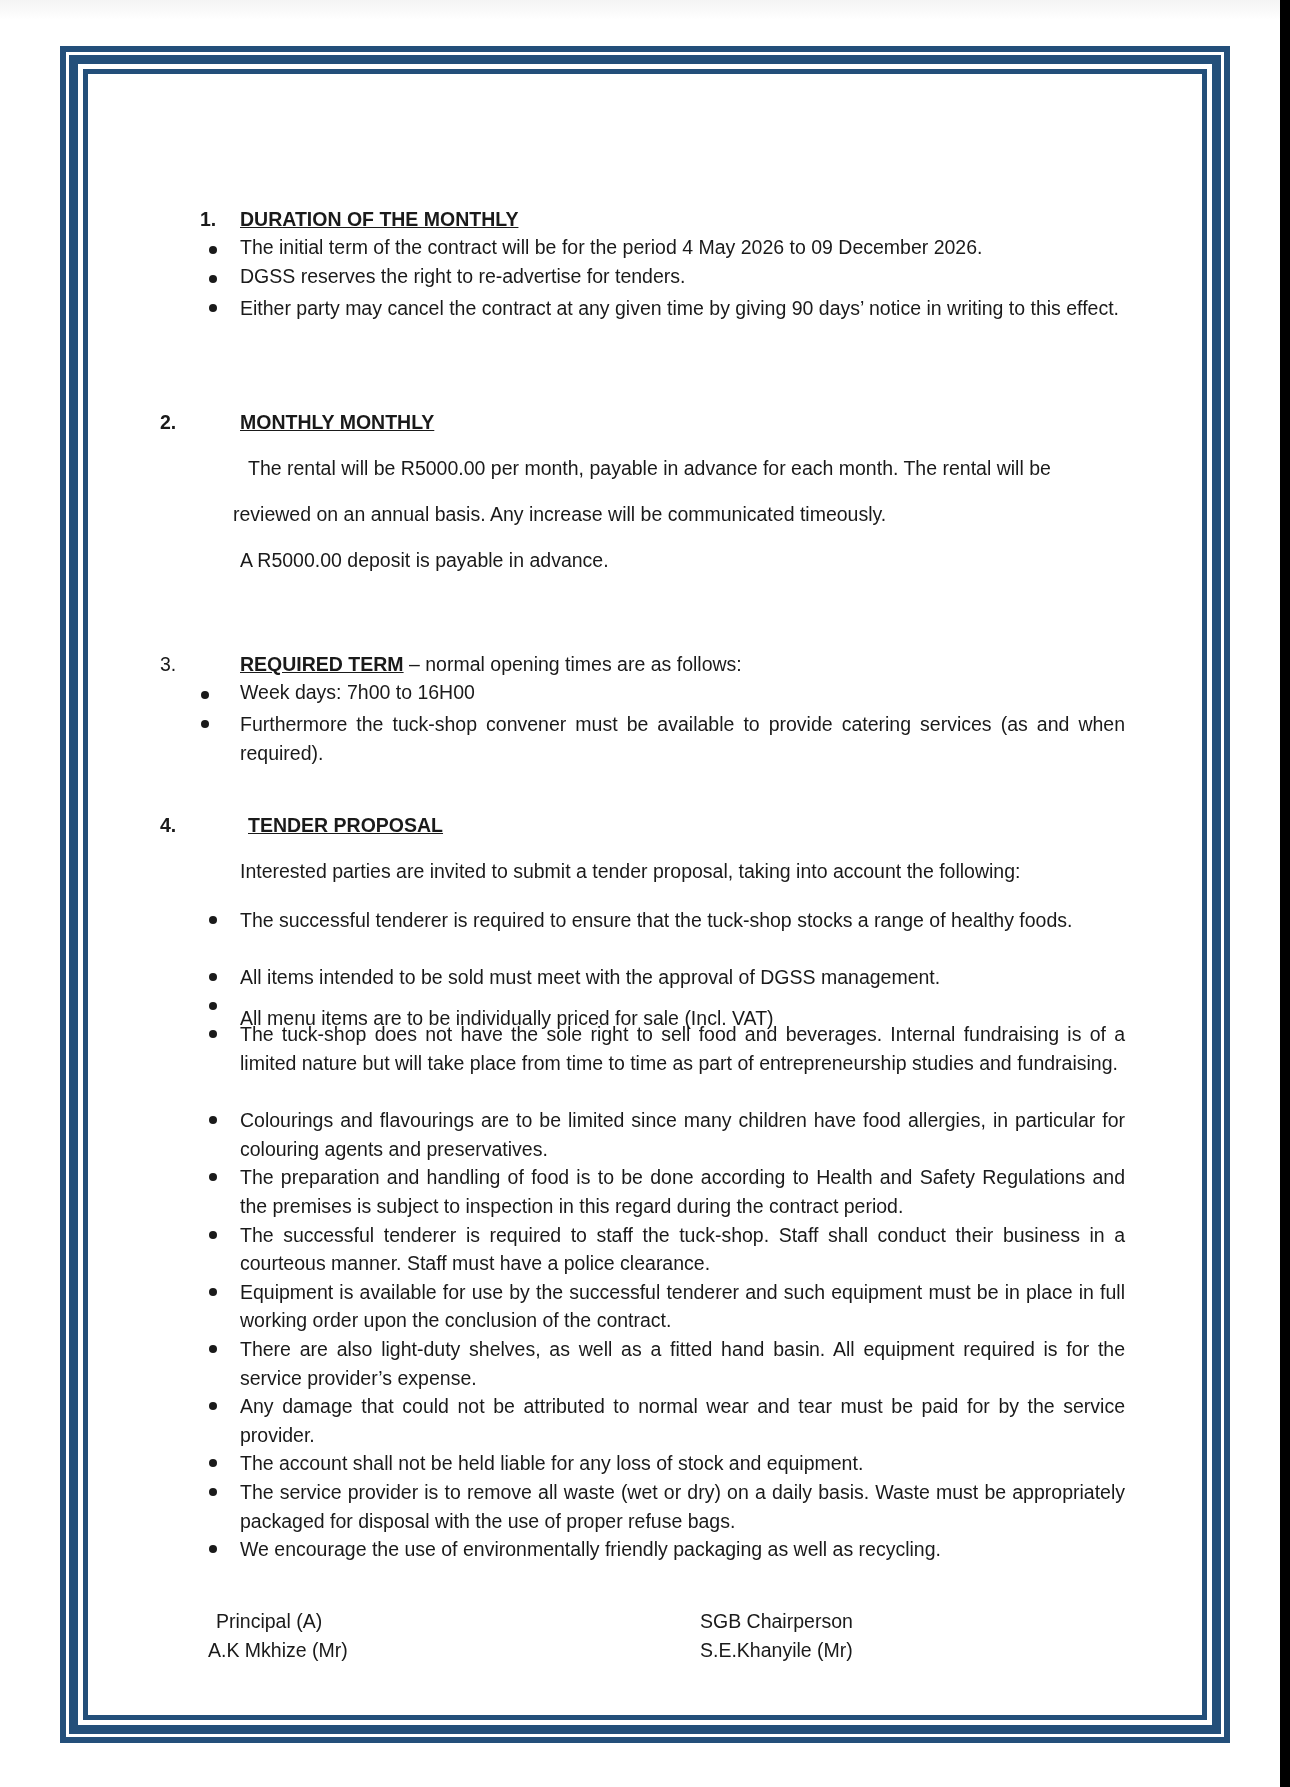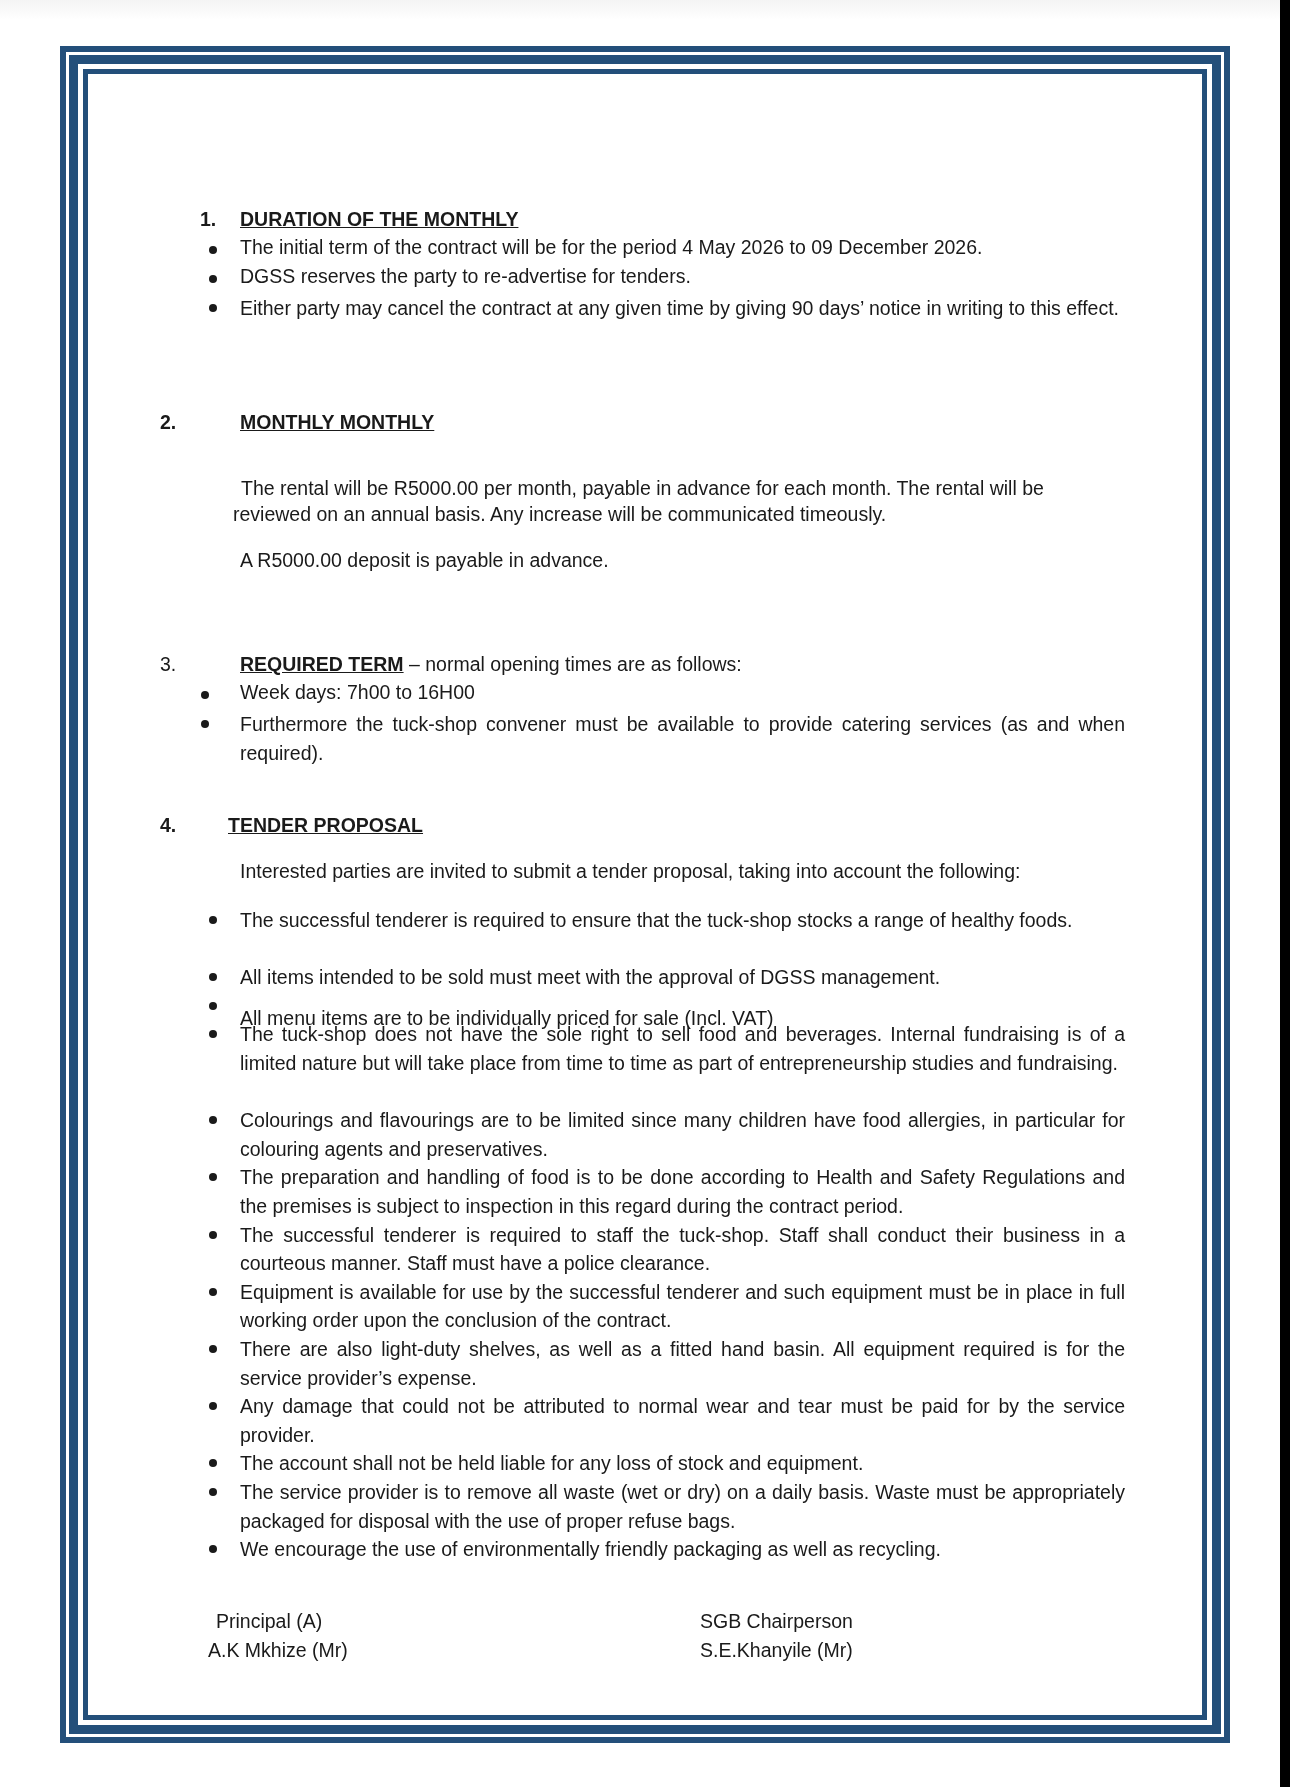"DGSS reserves the party to" span.abs { text: party -> right }
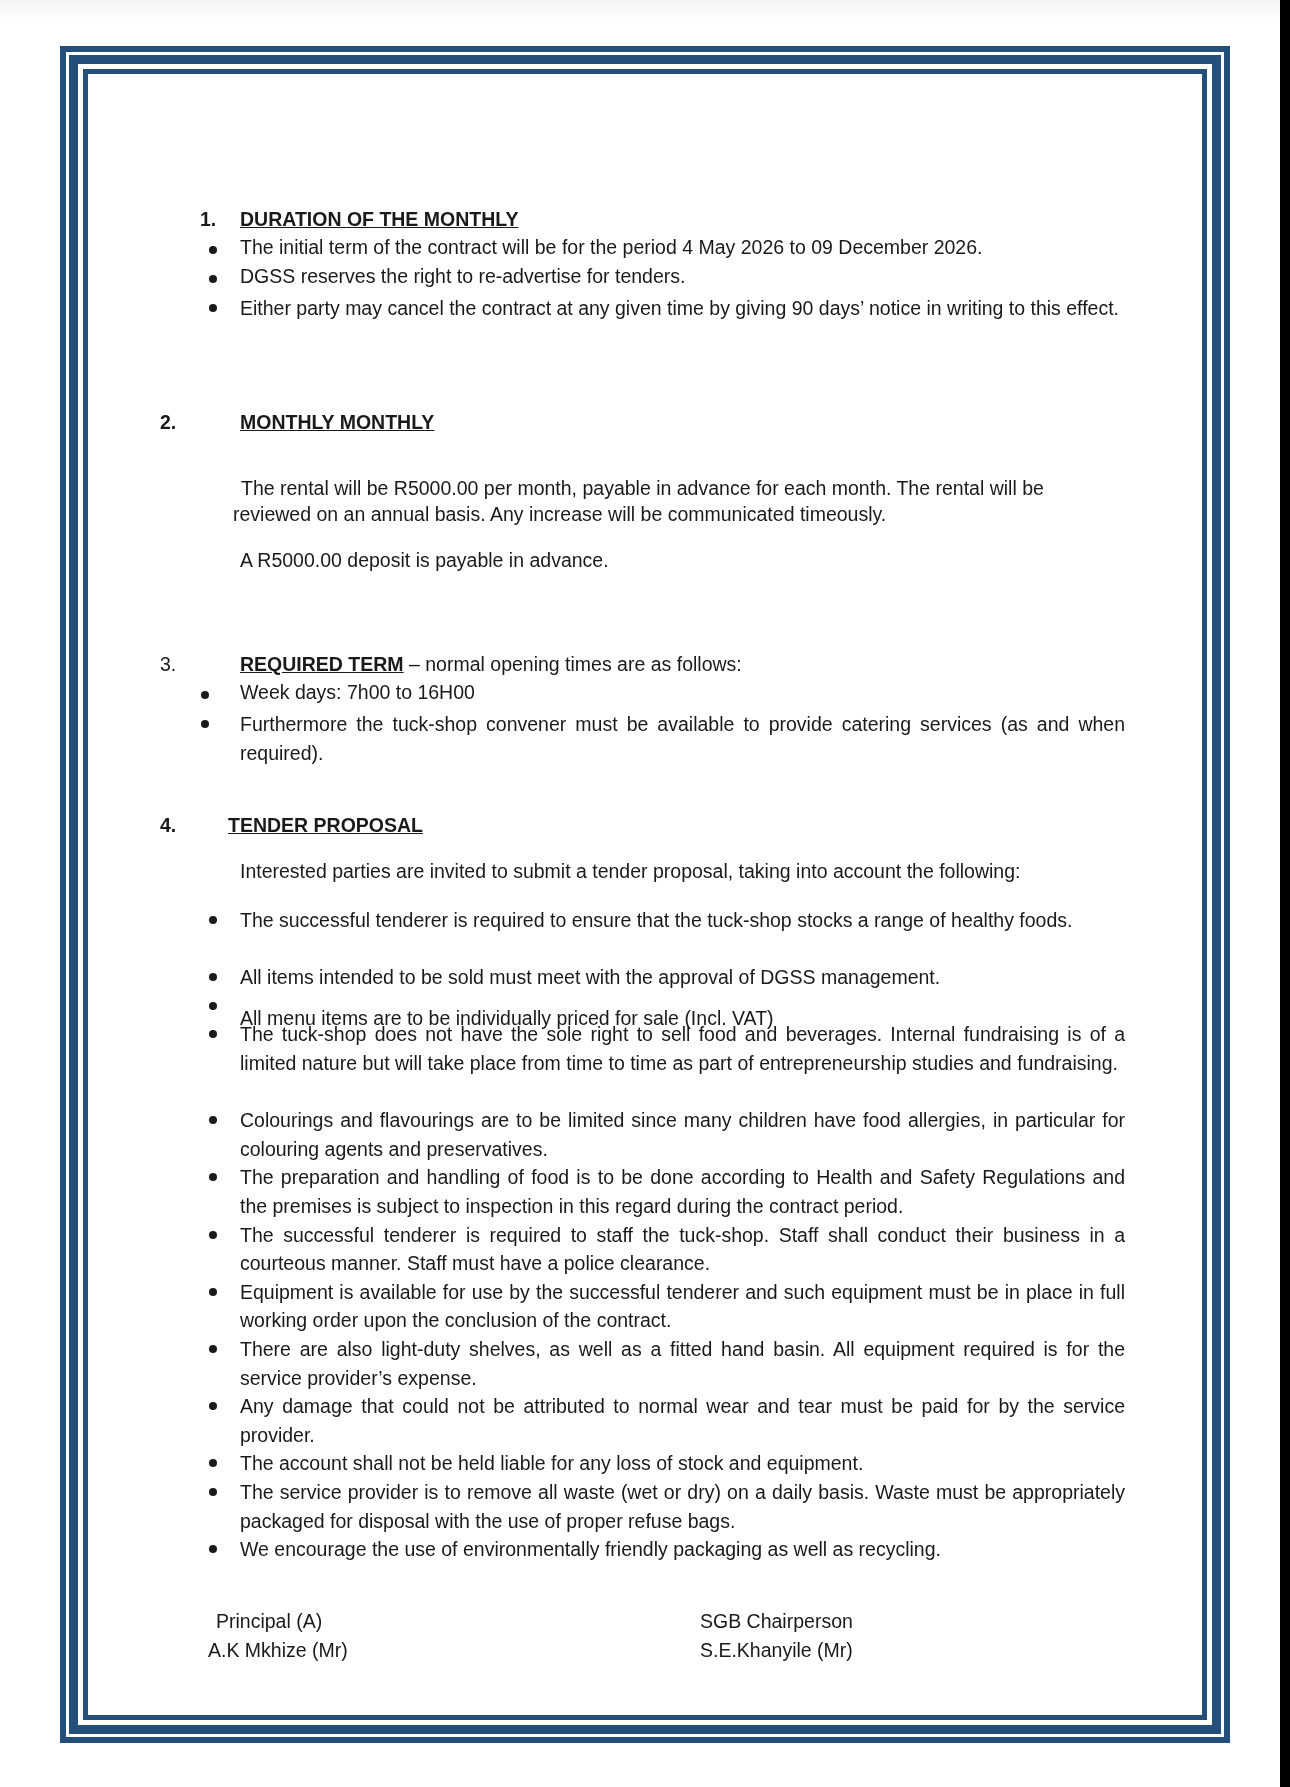"The rental will be R5000.00" span.abs { left: 241px -> 248px; margin-top: 20px -> none }
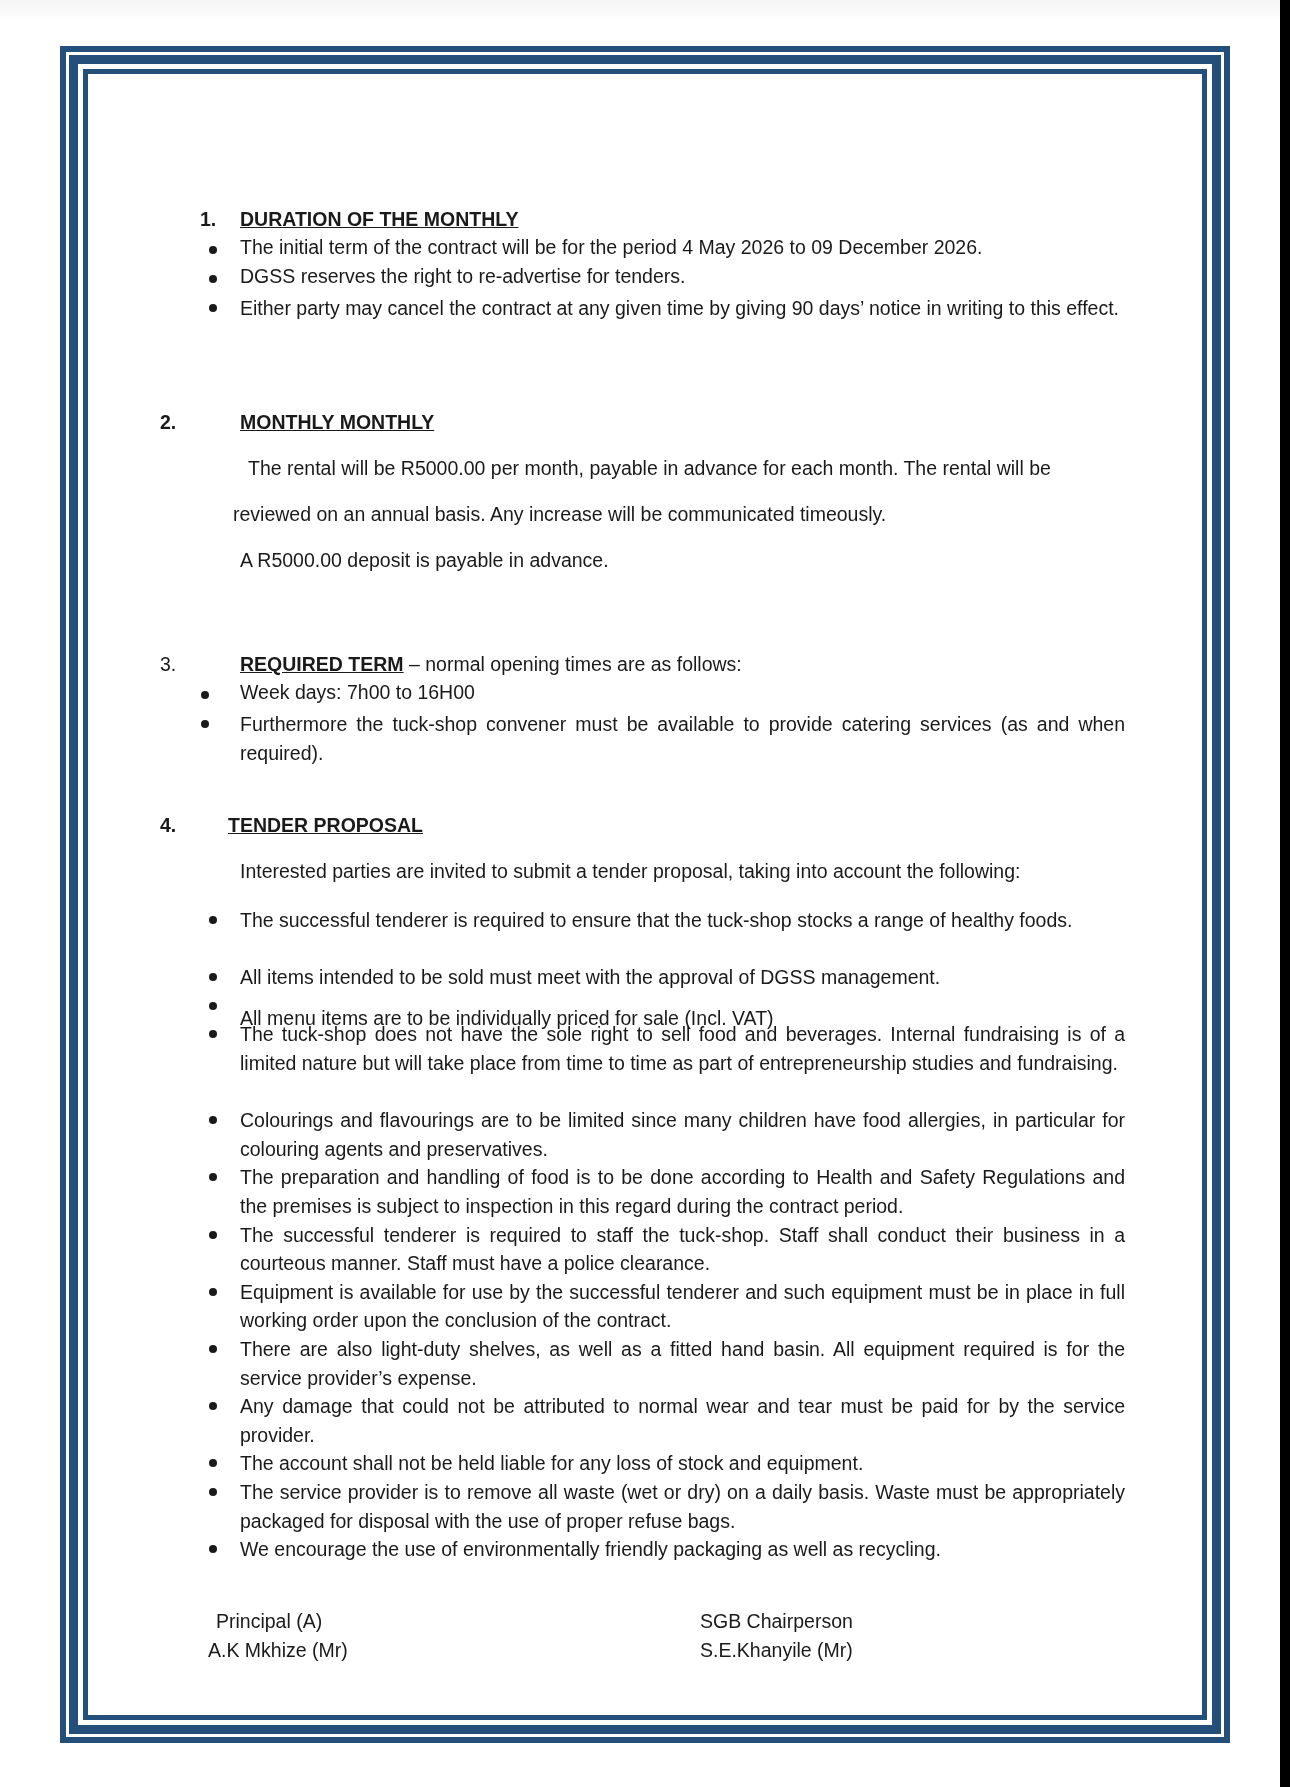"TENDER PROPOSAL" span.abs { left: 228px -> 248px }
